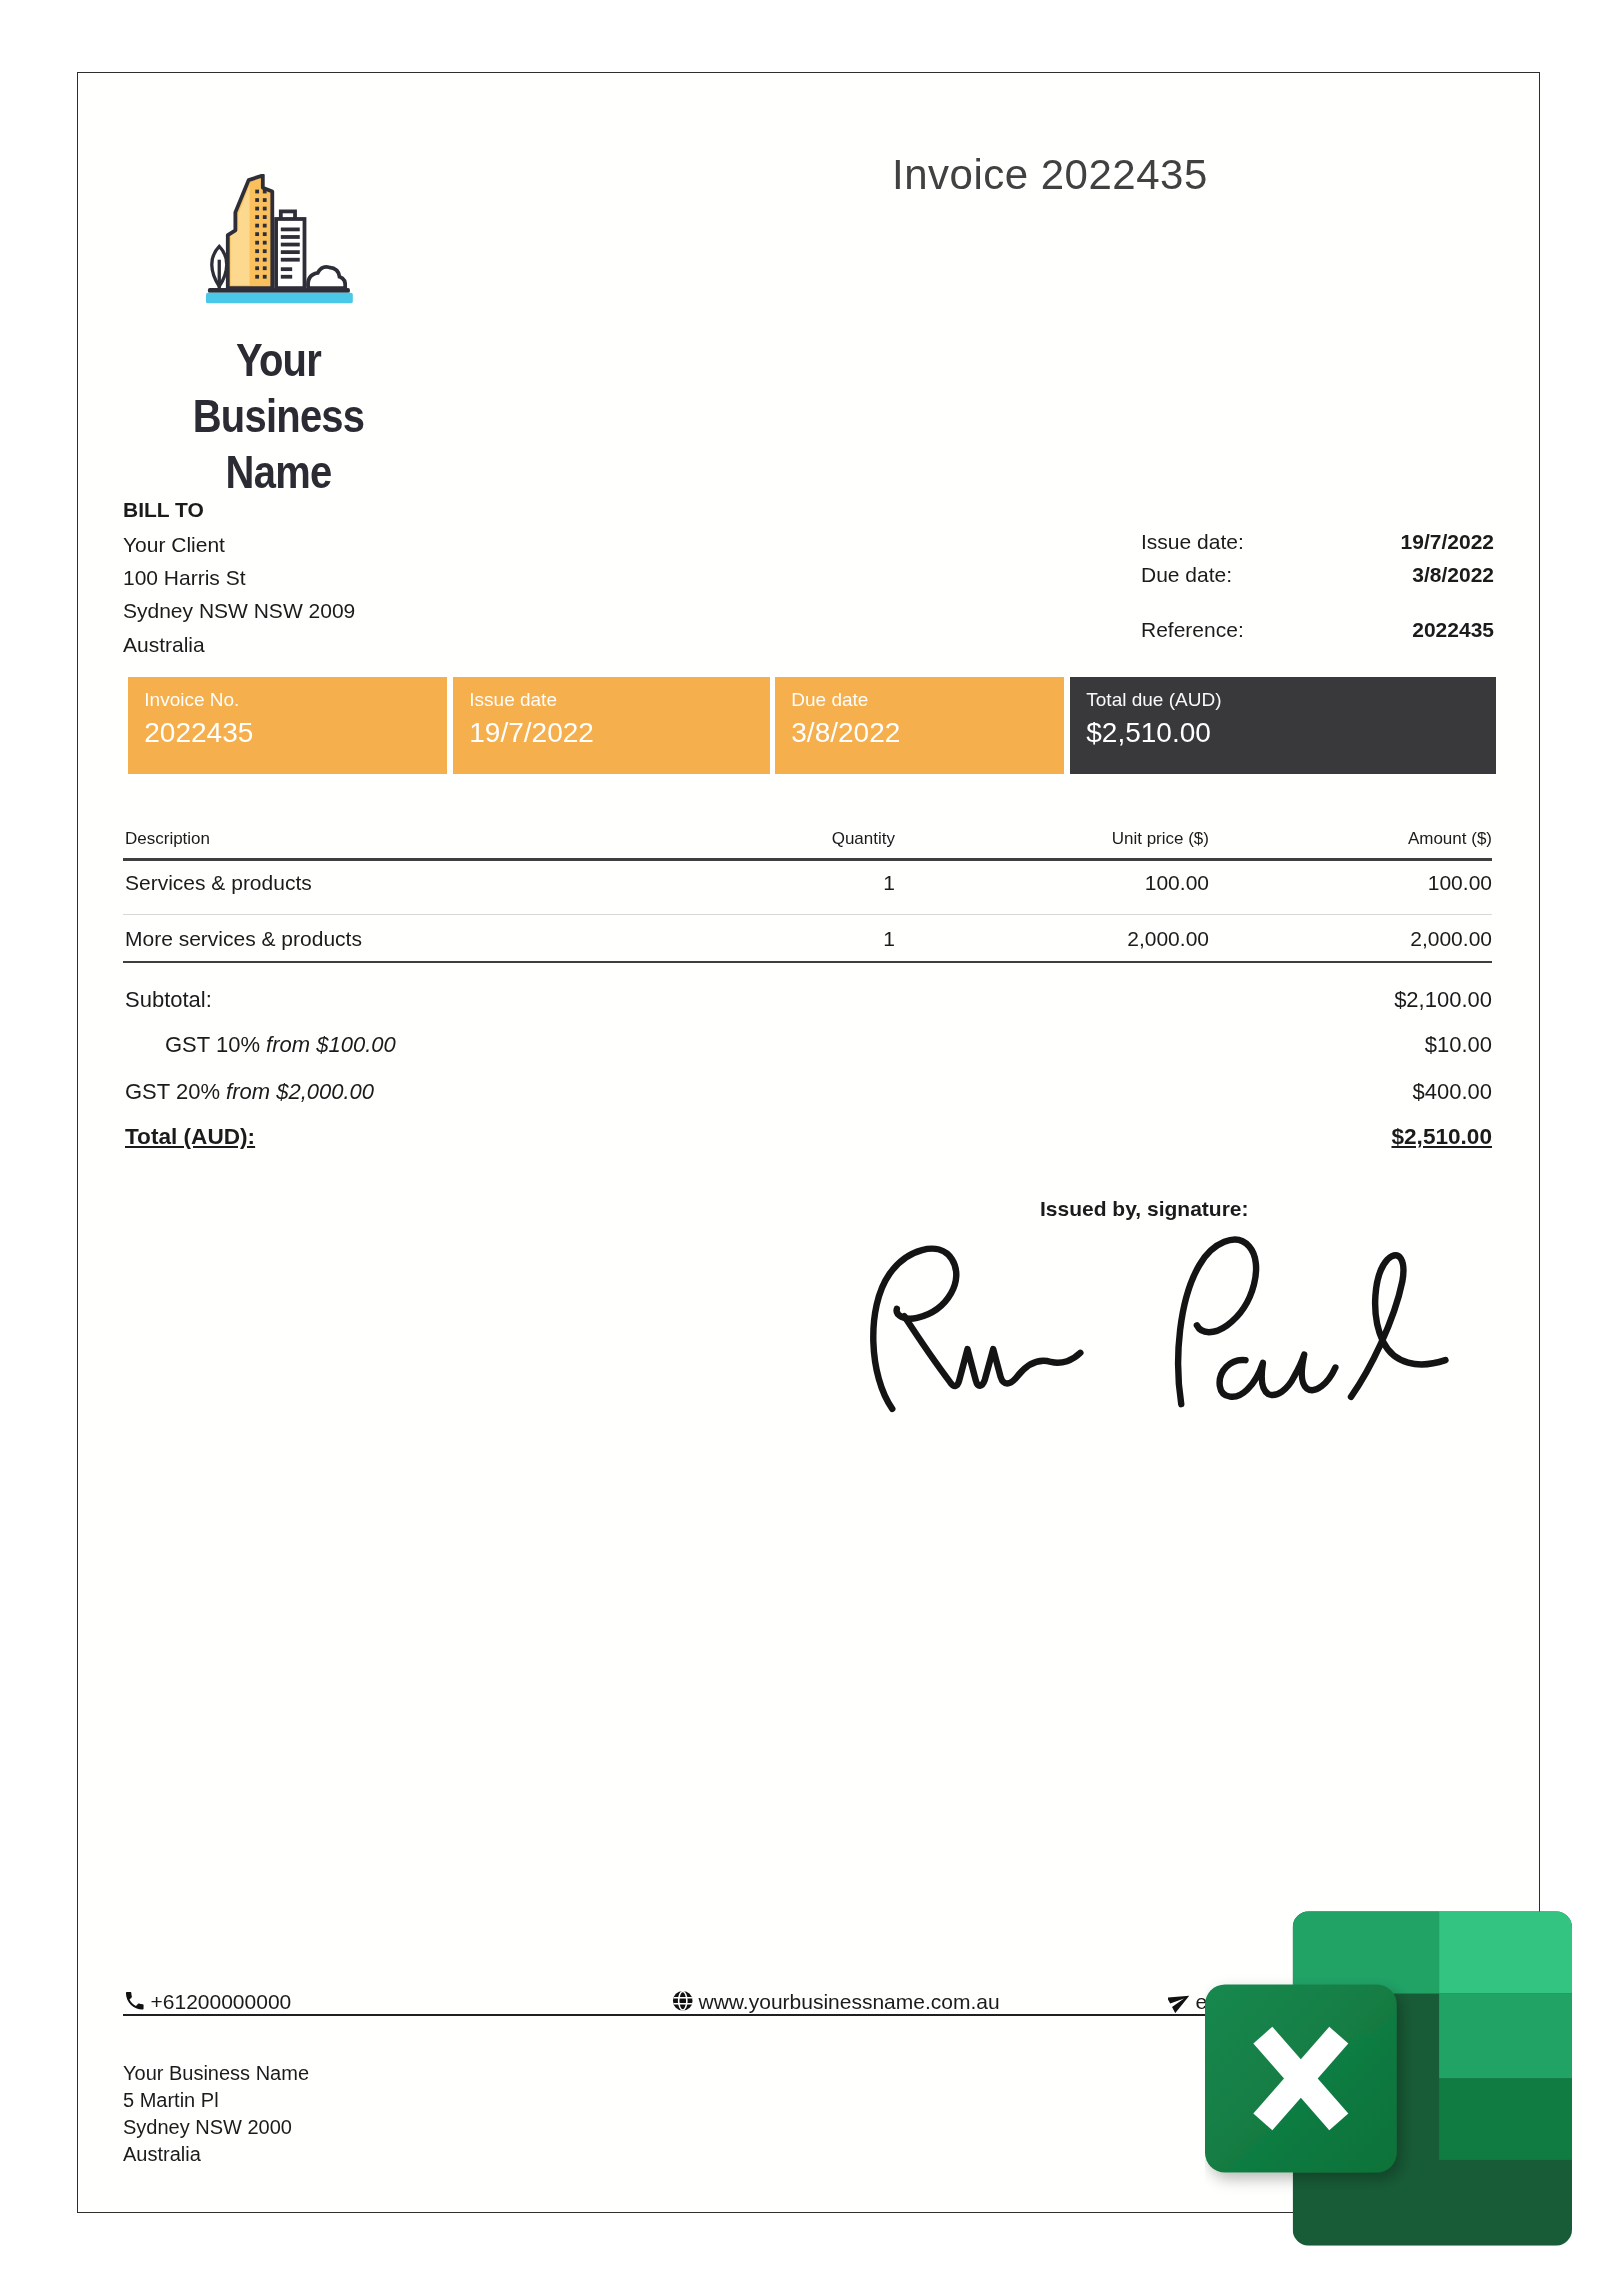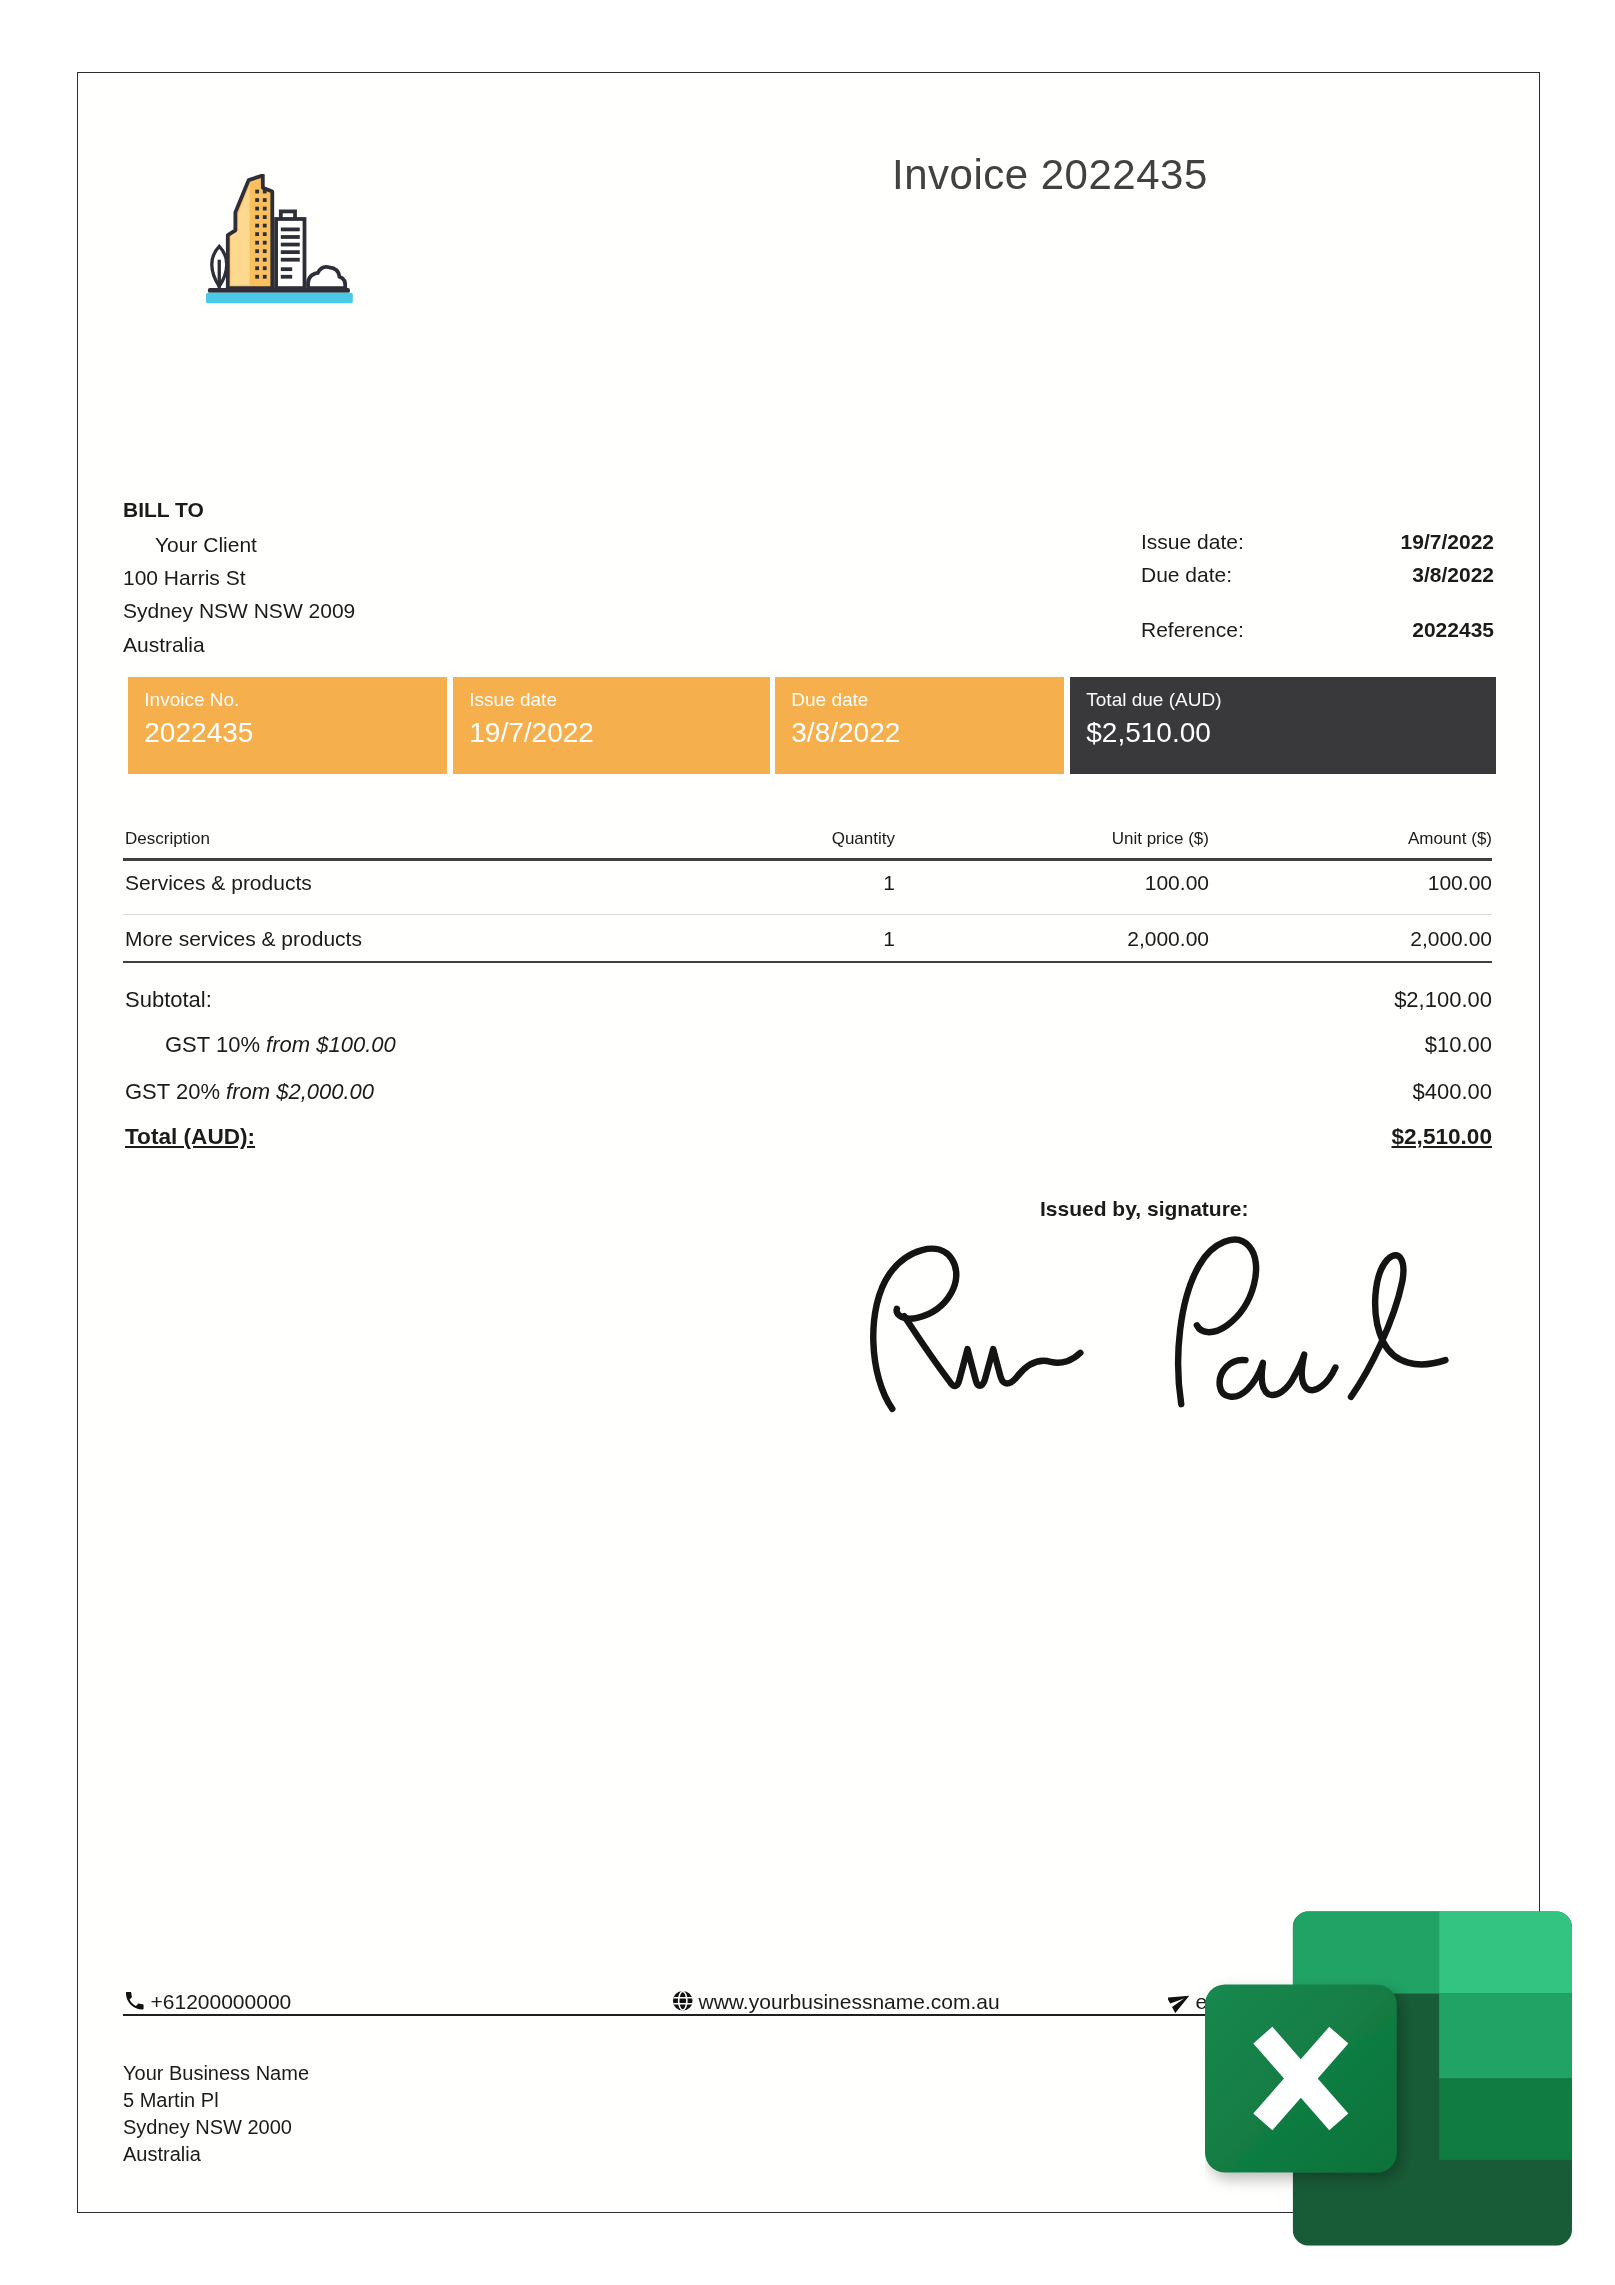"Your Business" div.abs { html: none -> <div> <div>Your Business</div> <div>Name</div> </div> }
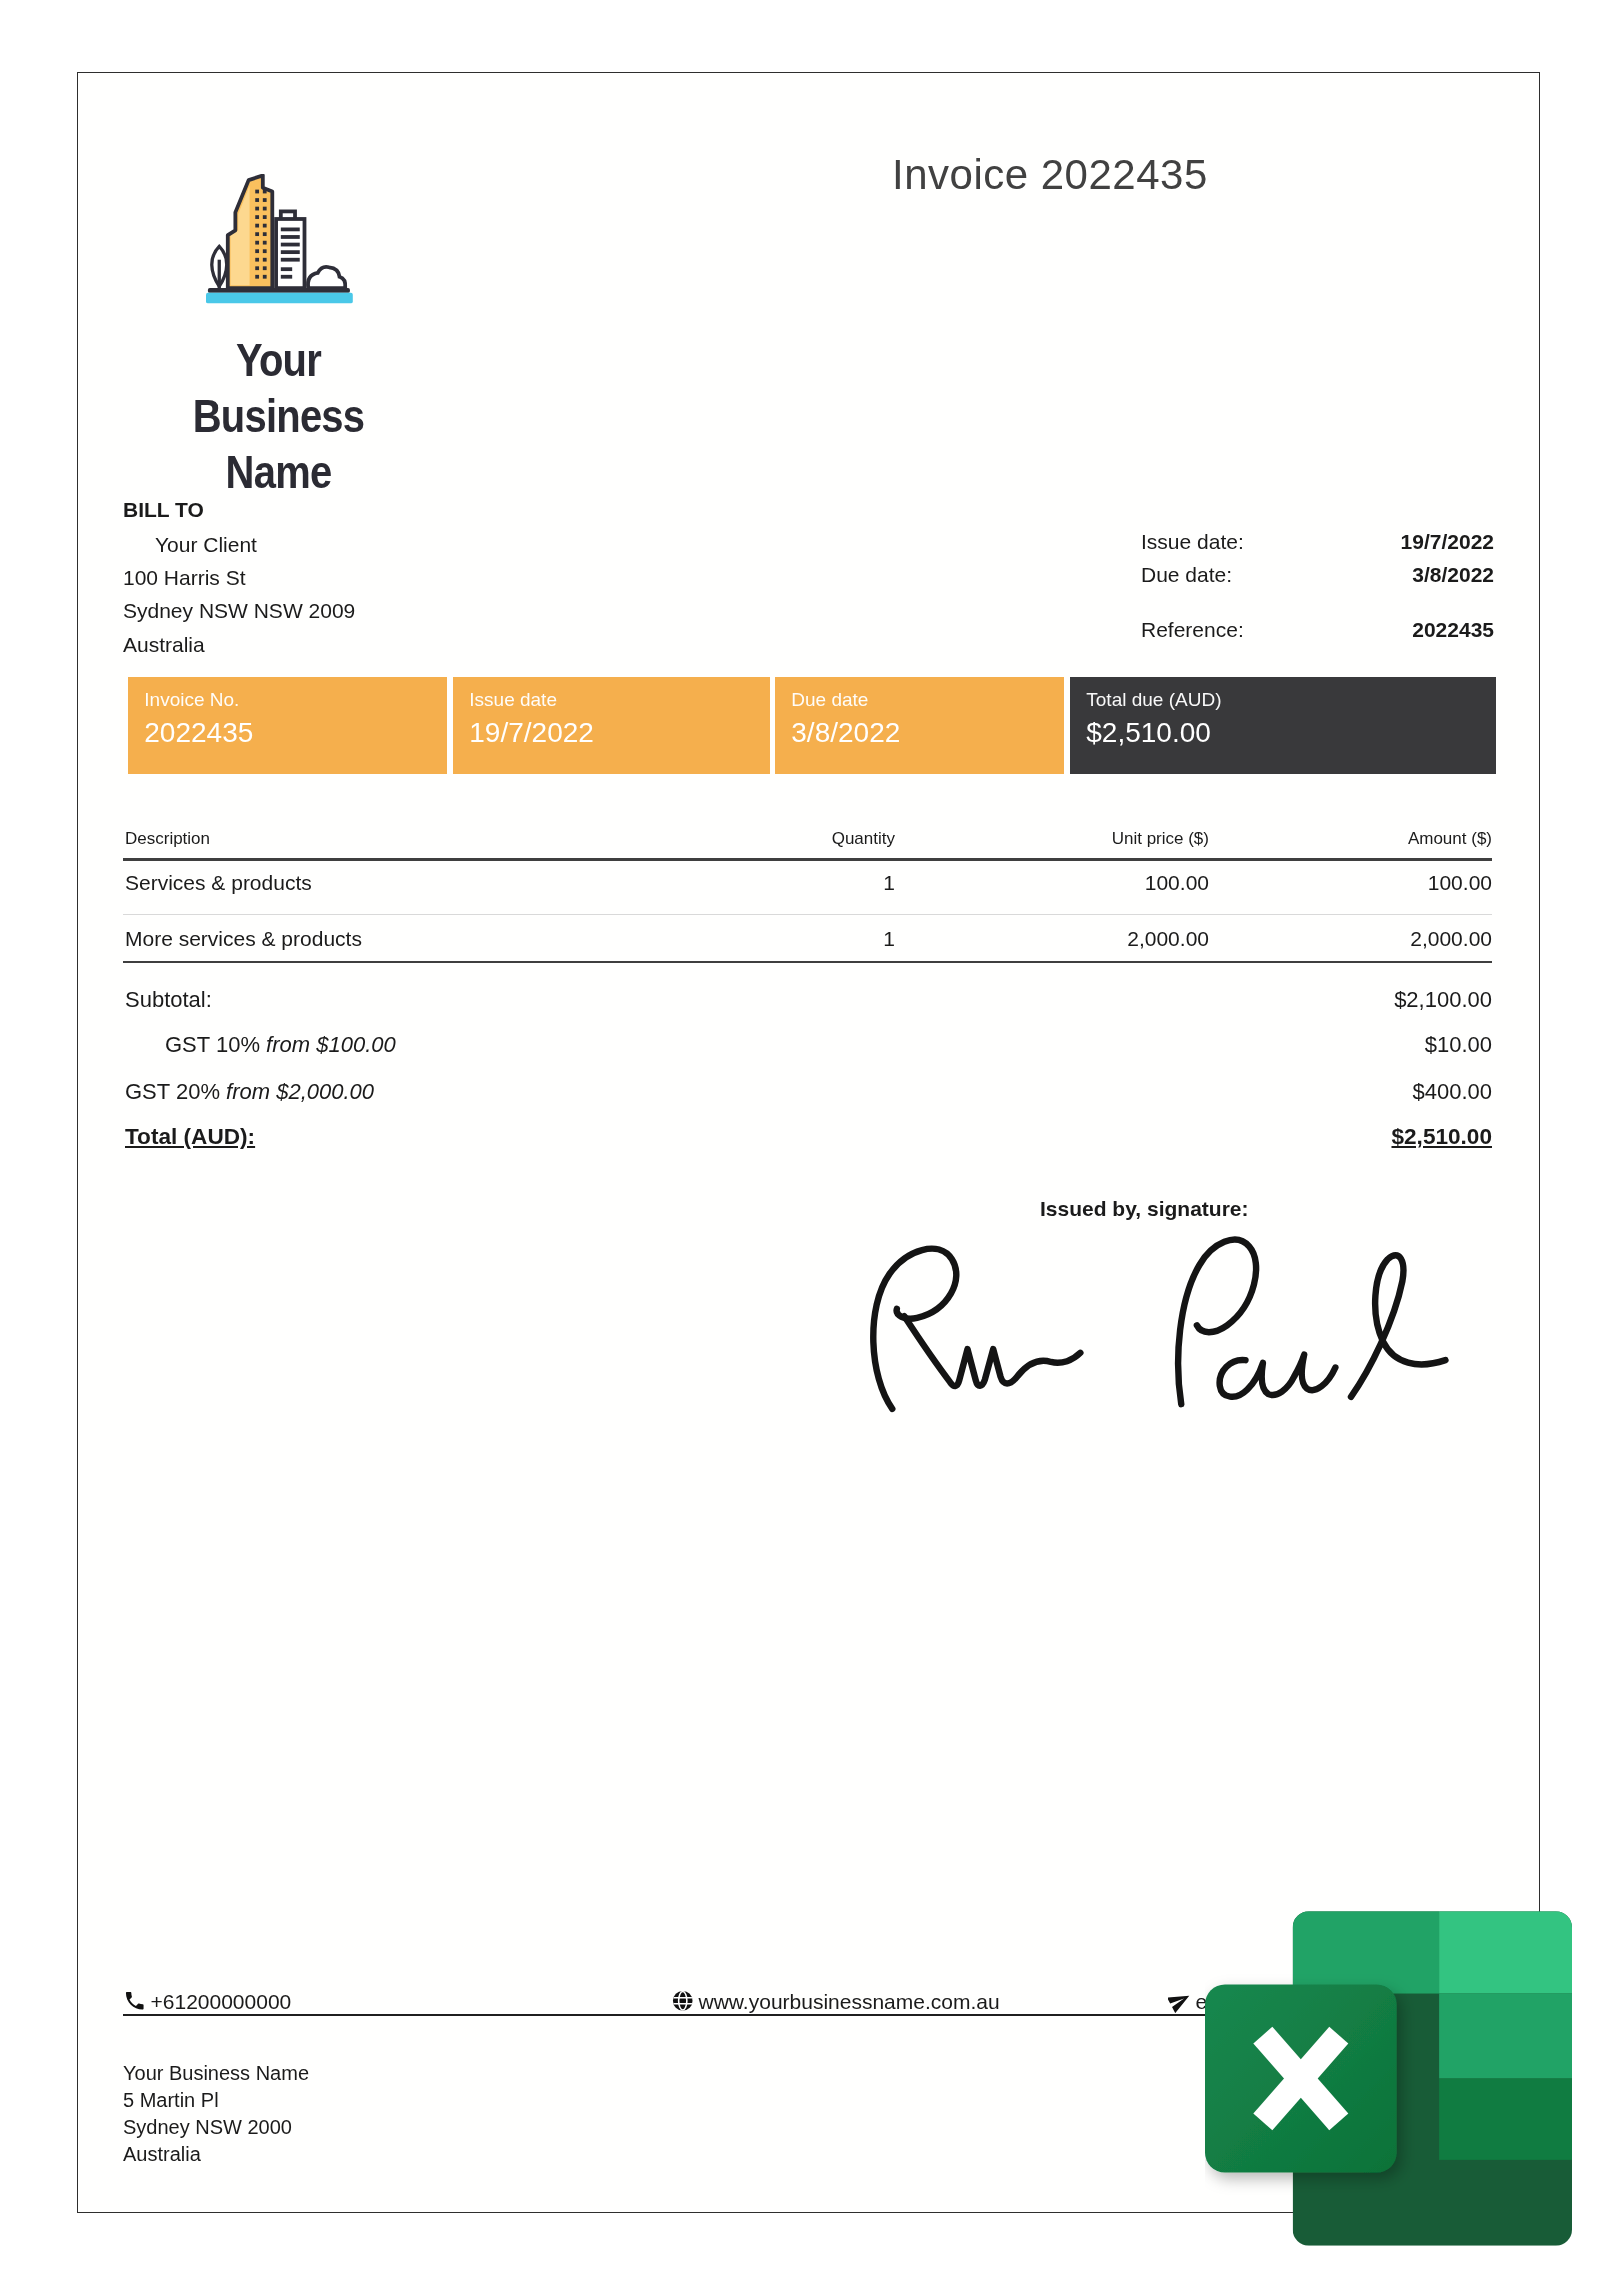"Your Client" div.abs { margin-left: 32px -> none }
